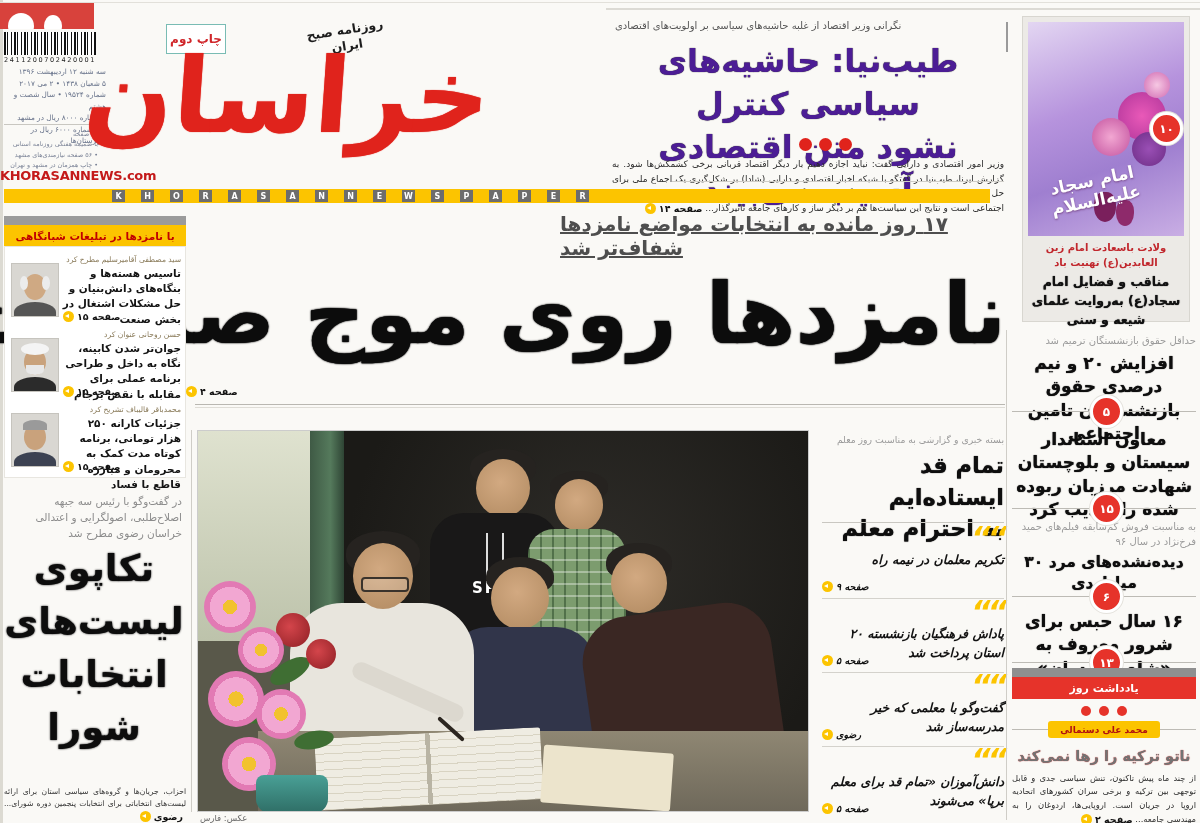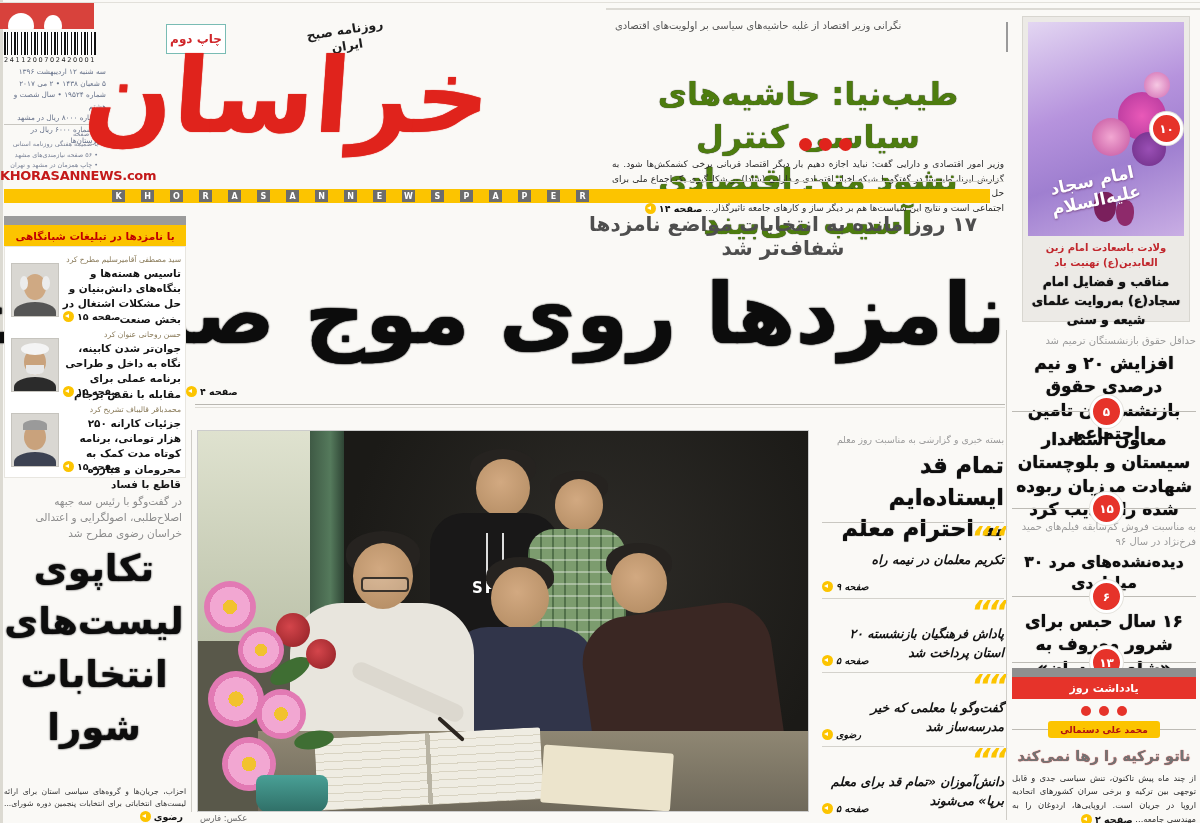"طیبنیا: حاشیههای سیاسی کنترل" .ts-head { color: #4d7c0f -> #4c1d95; margin-top: 33px -> none }
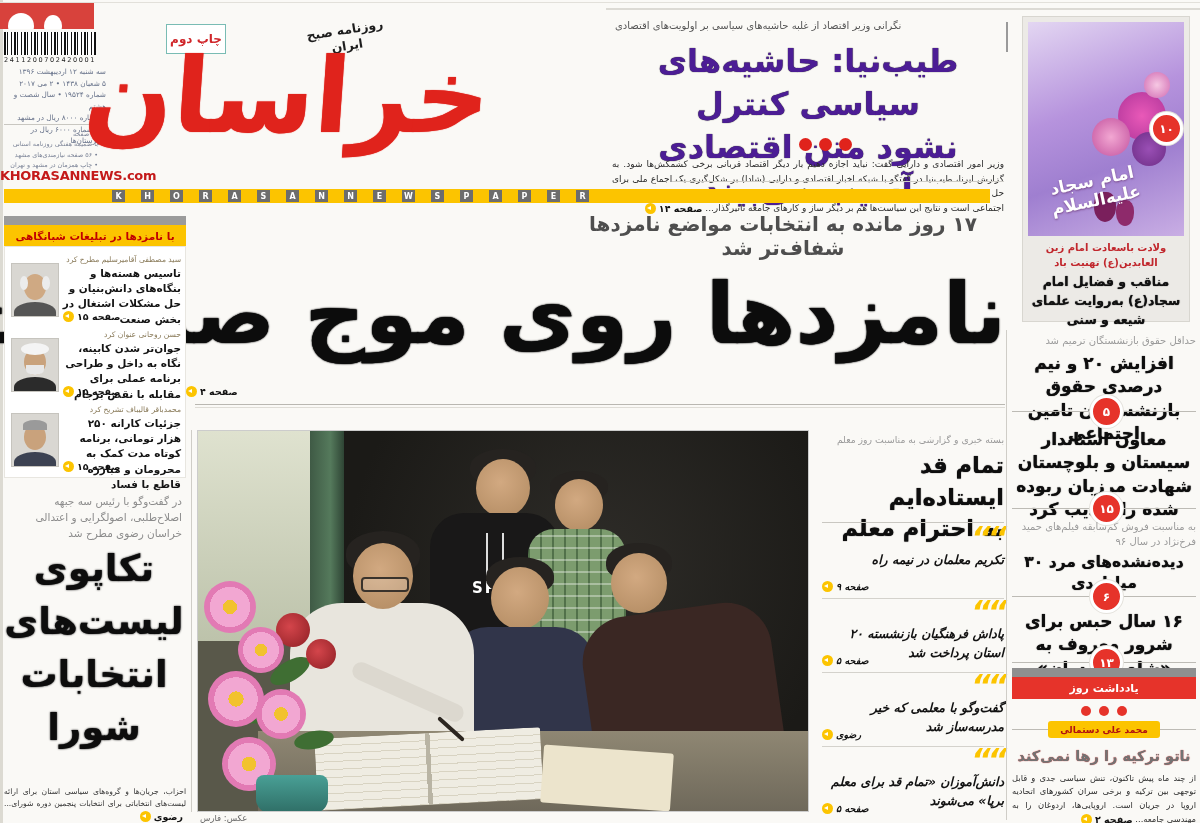"۱۷ روز مانده به انتخابات" .lead-kicker { text-align: center -> left; text-decoration: none -> underline }
